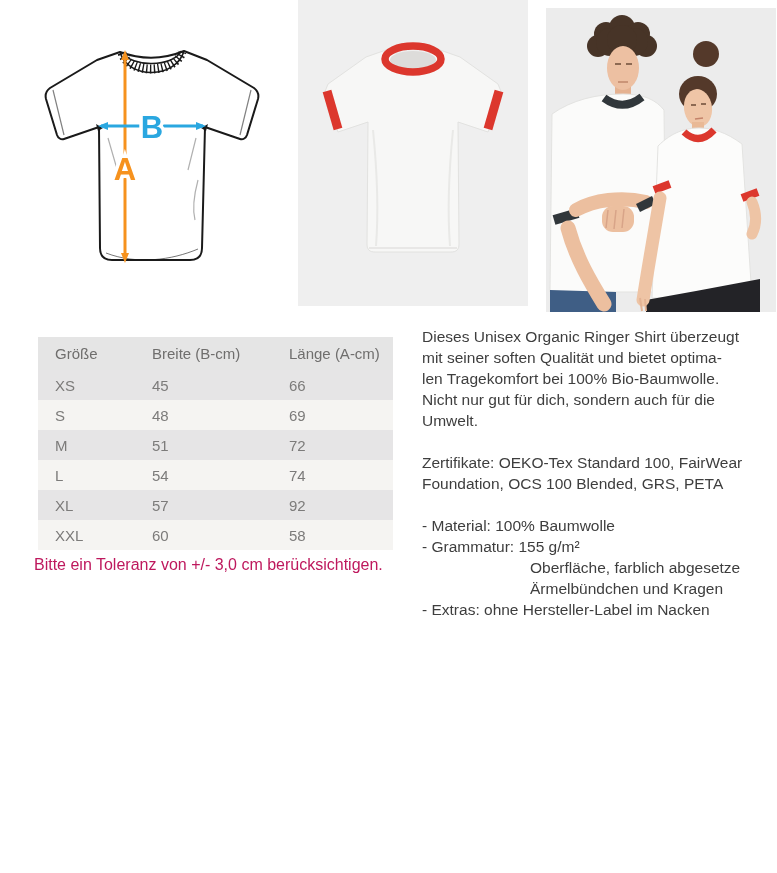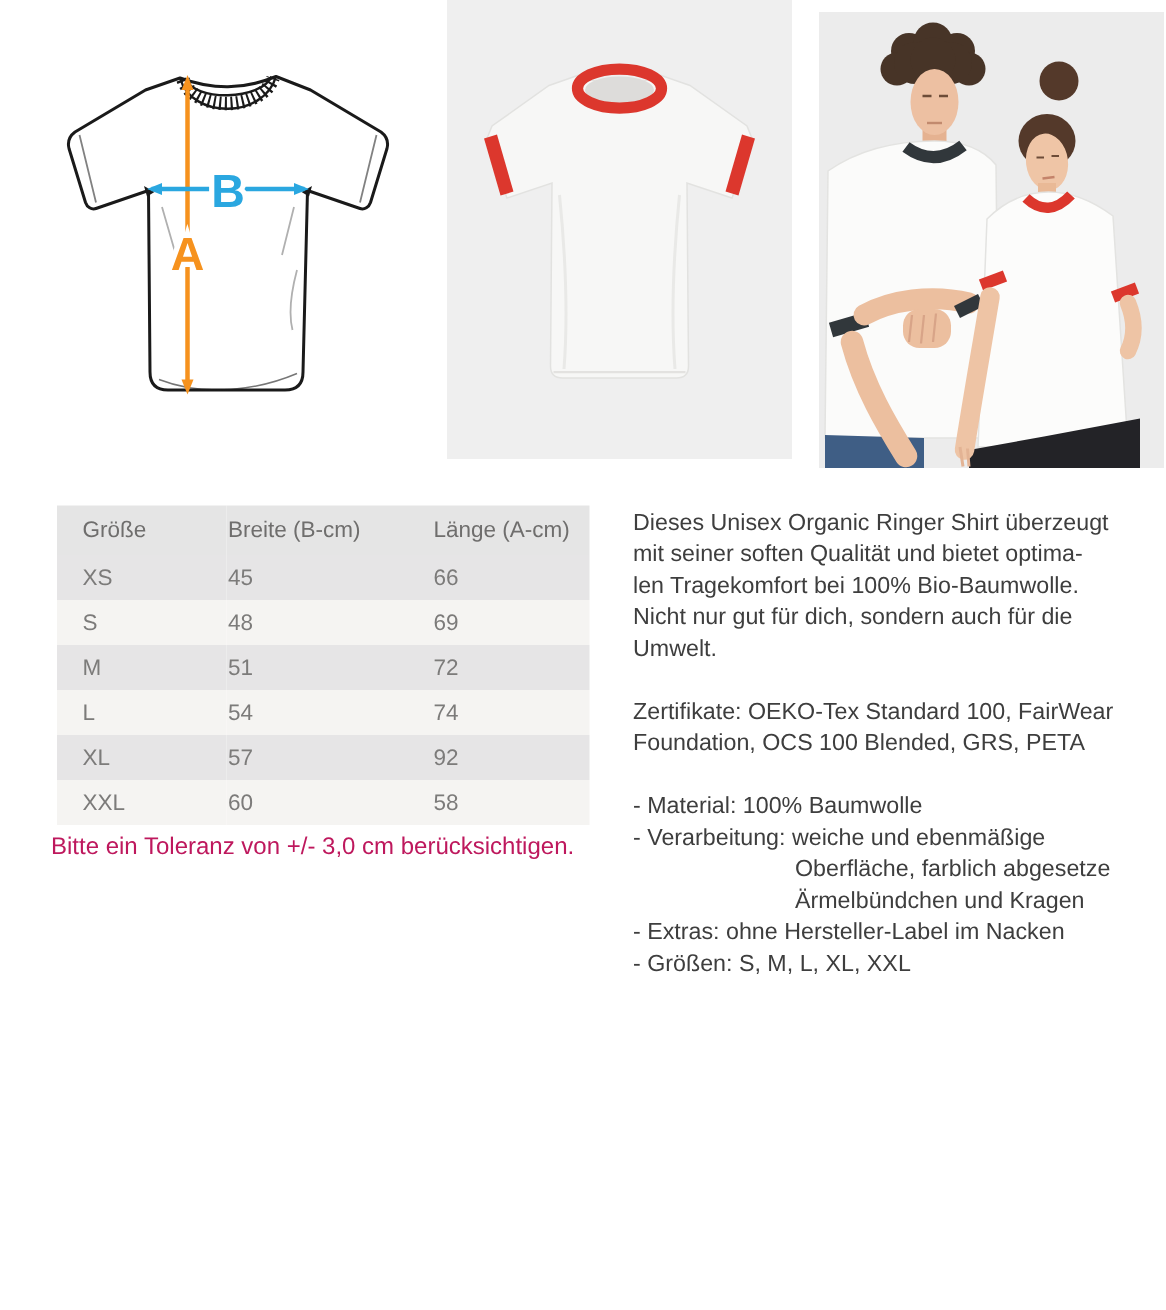"Dieses Unisex Organic Ringer Shirt" .description p { margin: 12px 0 21px 0 -> 0 0 21px 0 }
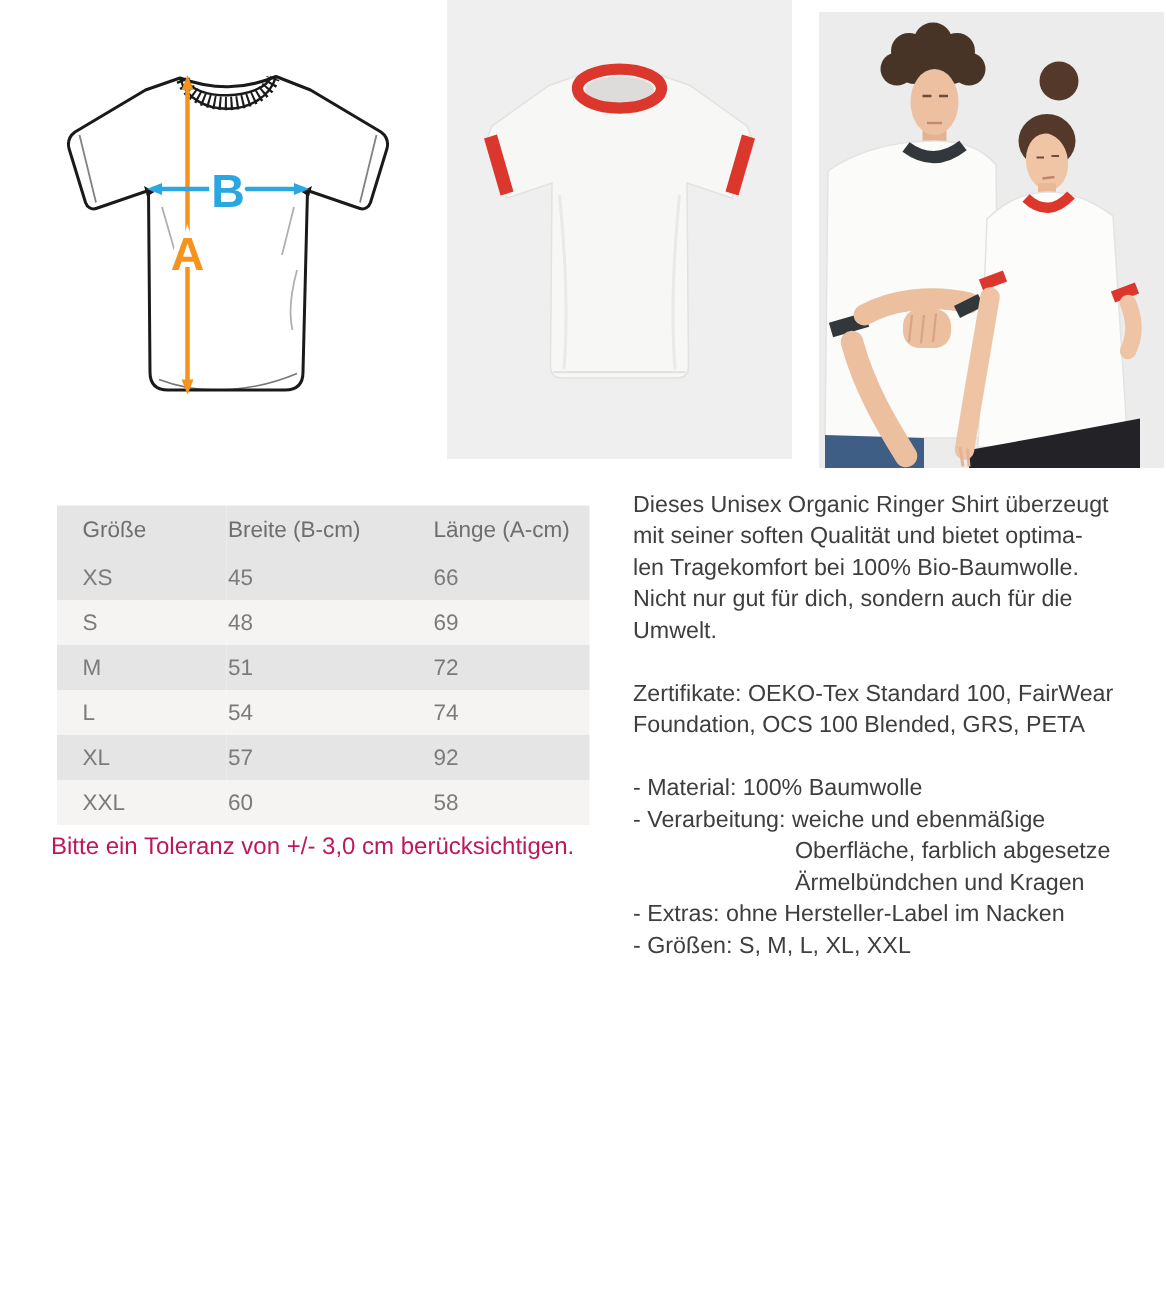"- Grammatur: 155 g/m²" div.spec-line { html: none -> <div>- Grammatur: 155 g/m²</div> }
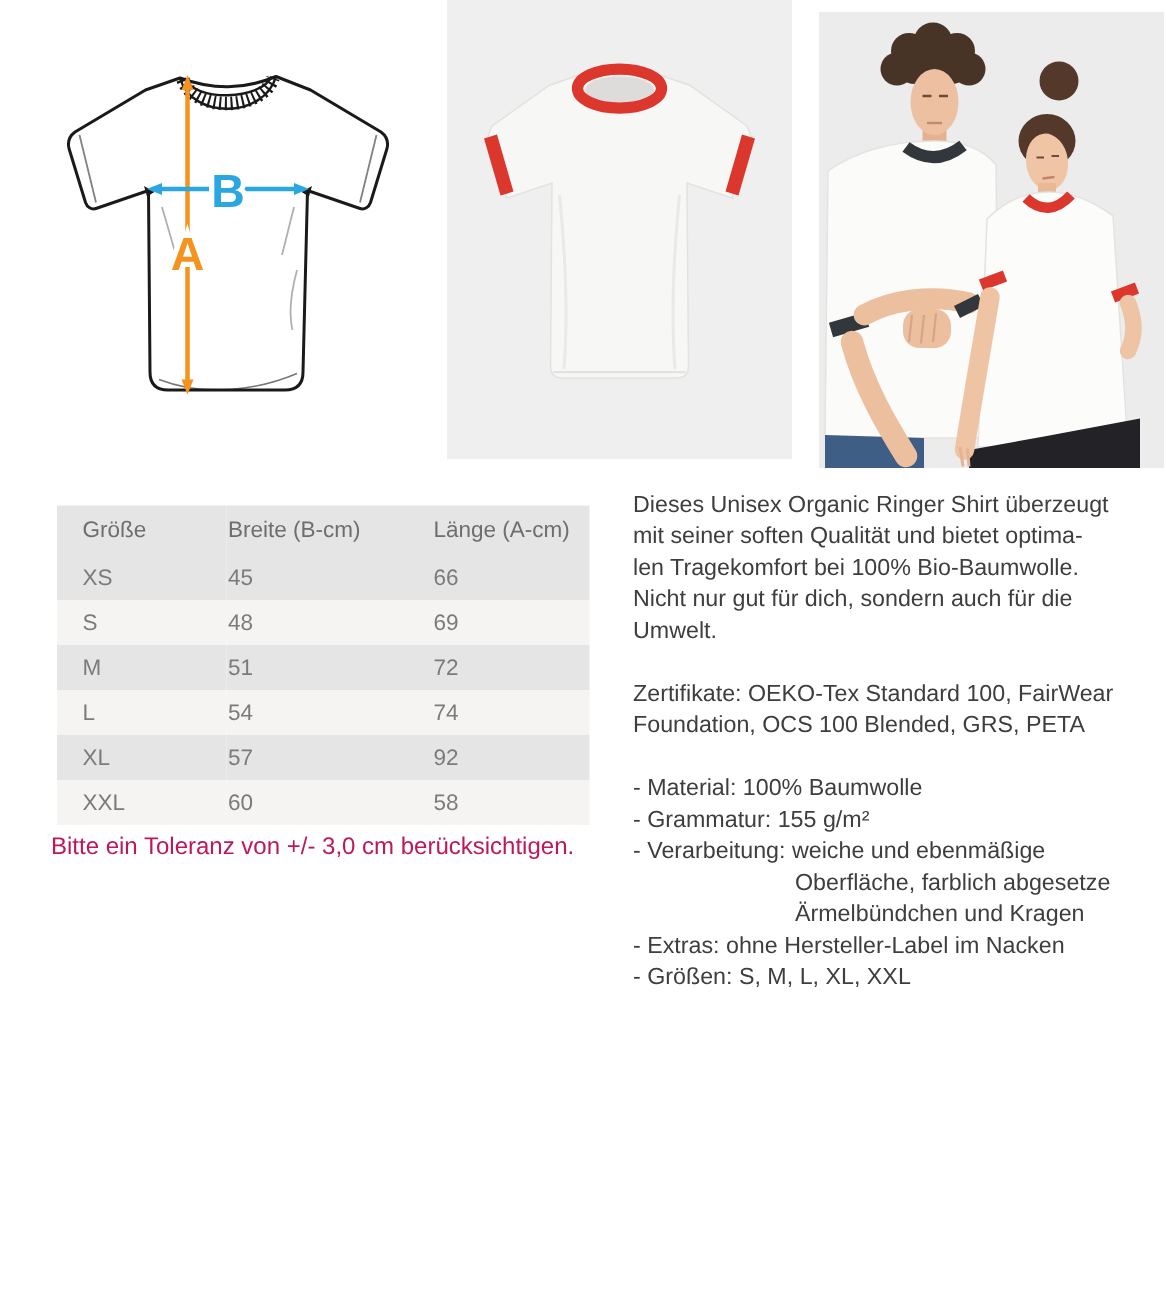"- Verarbeitung: weiche und ebenmäßige" div.spec-line { html: <div>- Verarbeitung: weiche und ebenmäßige</div> -> none }
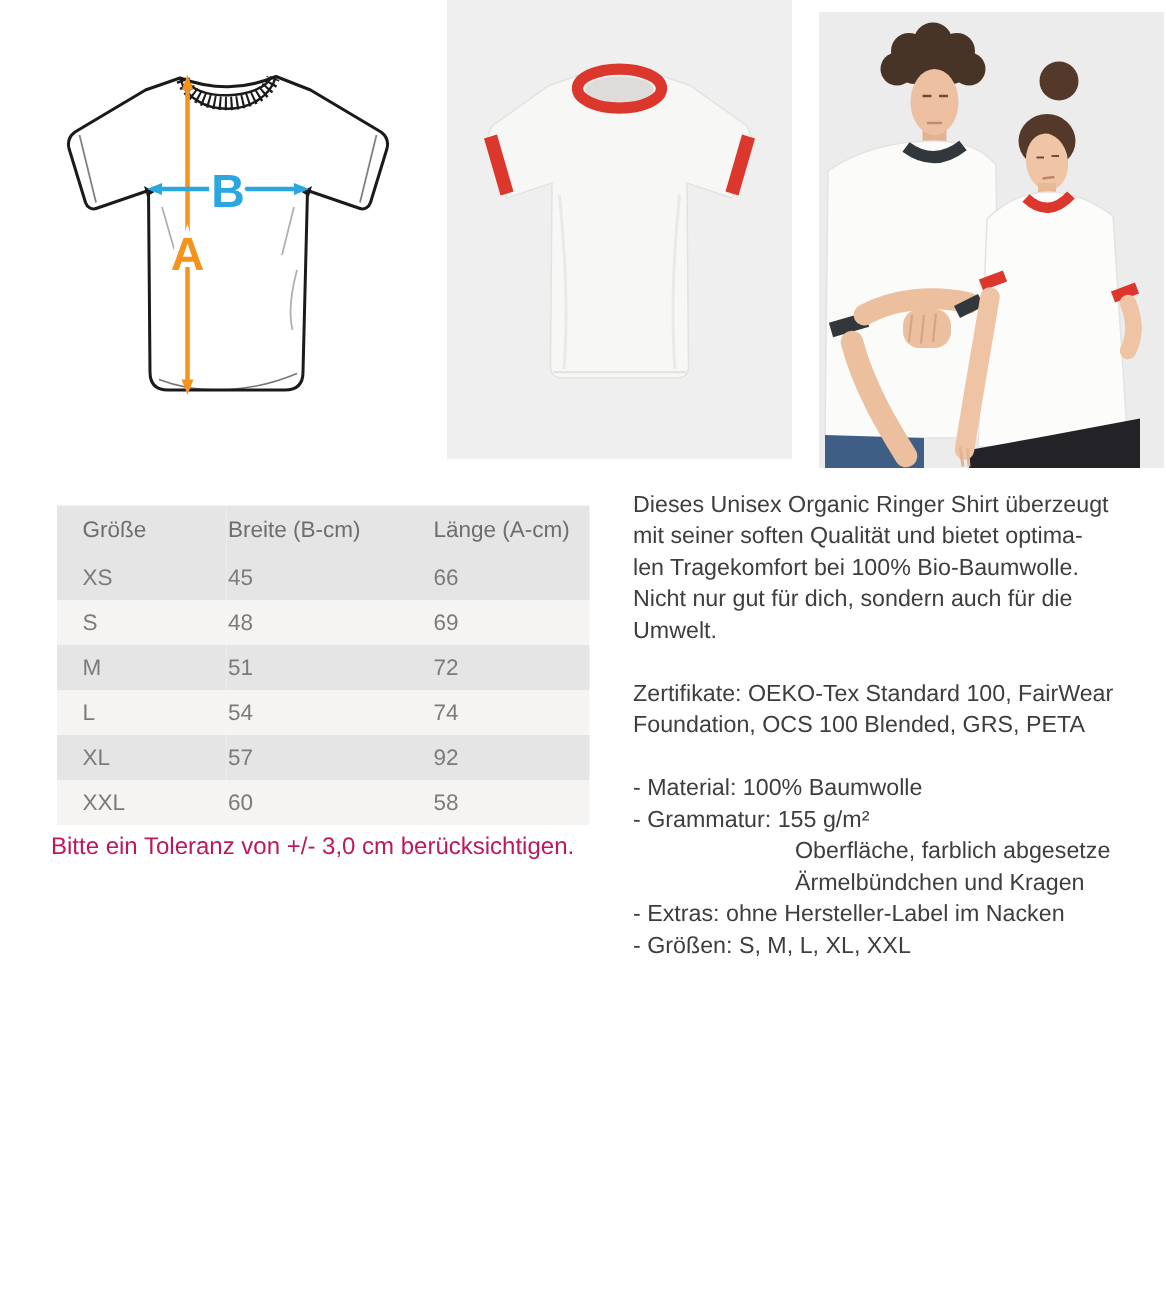"- Größen: S, M, L," div.spec-line { html: <div>- Größen: S, M, L, XL, XXL</div> -> none }
